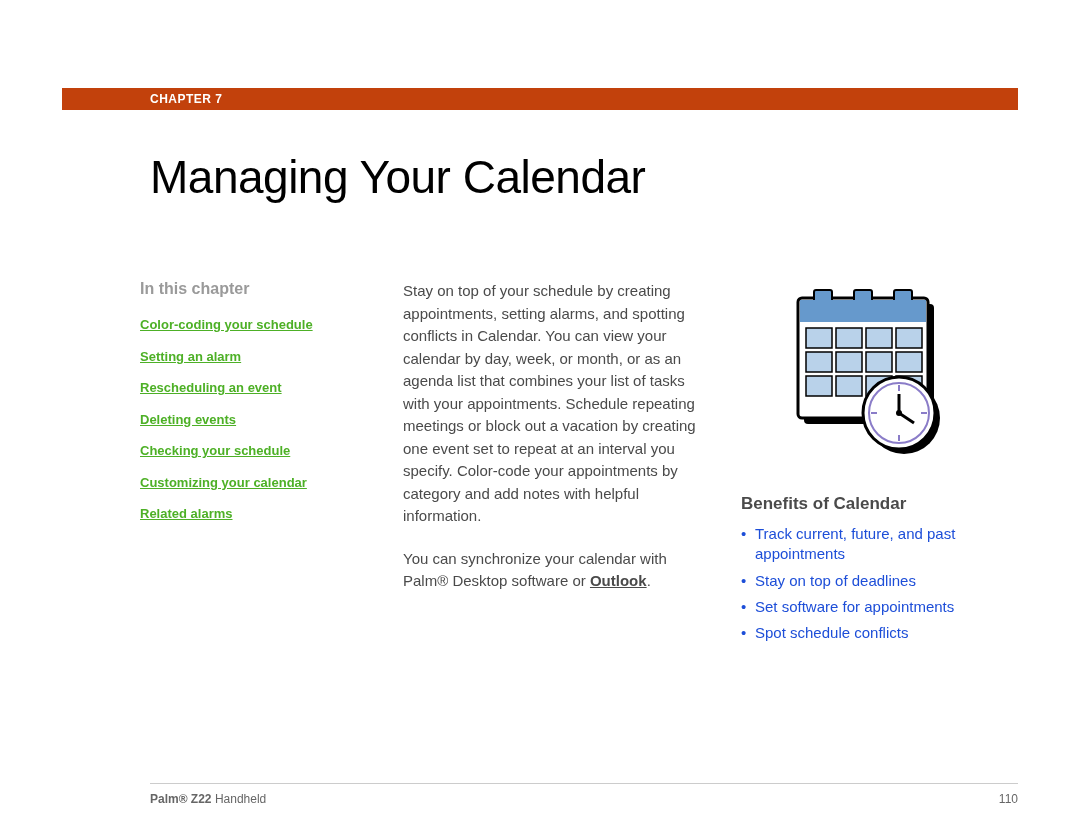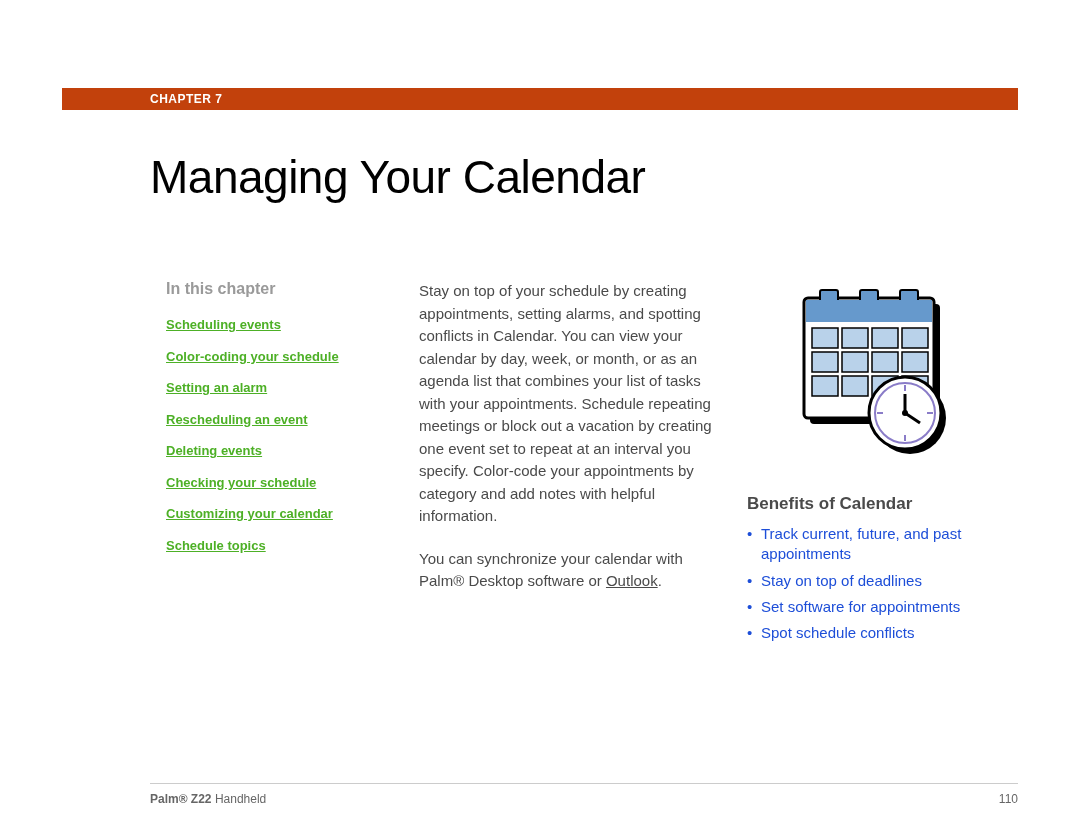"In this chapter" .content { gap: 28px -> 38px; left: 166px -> 140px }
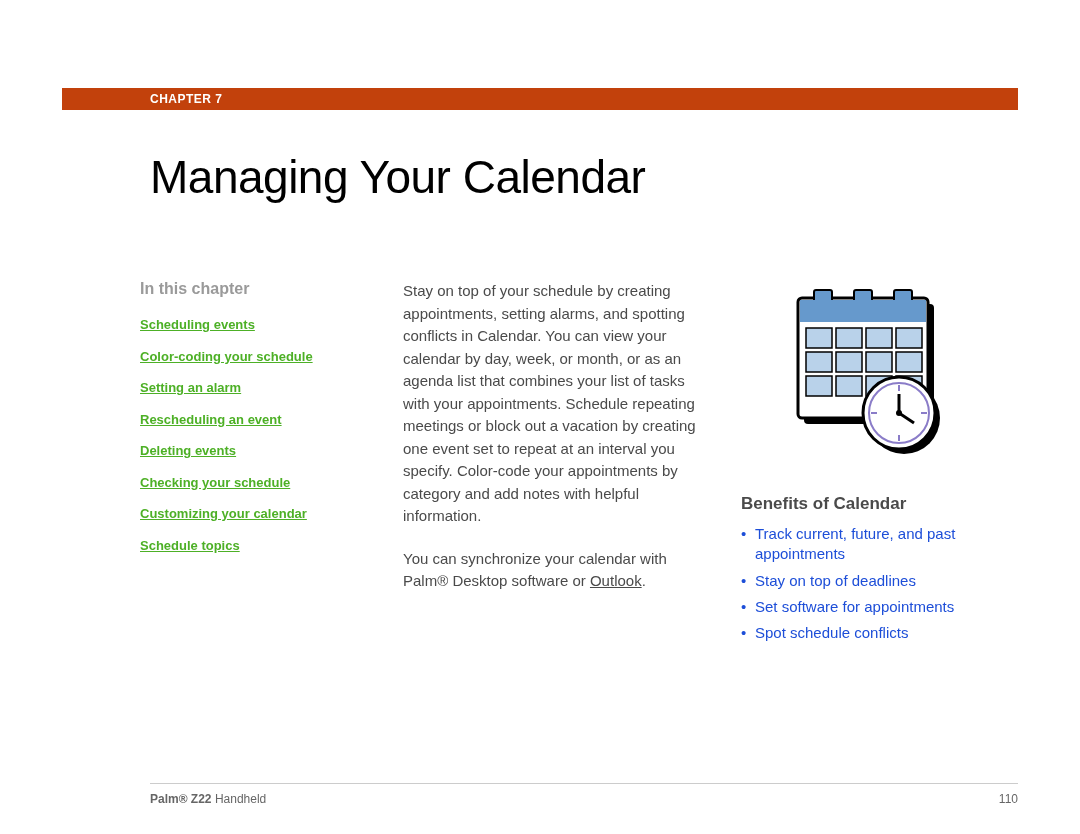"Scheduling events" a.toc-link { html: <a>Scheduling events</a> -> none }
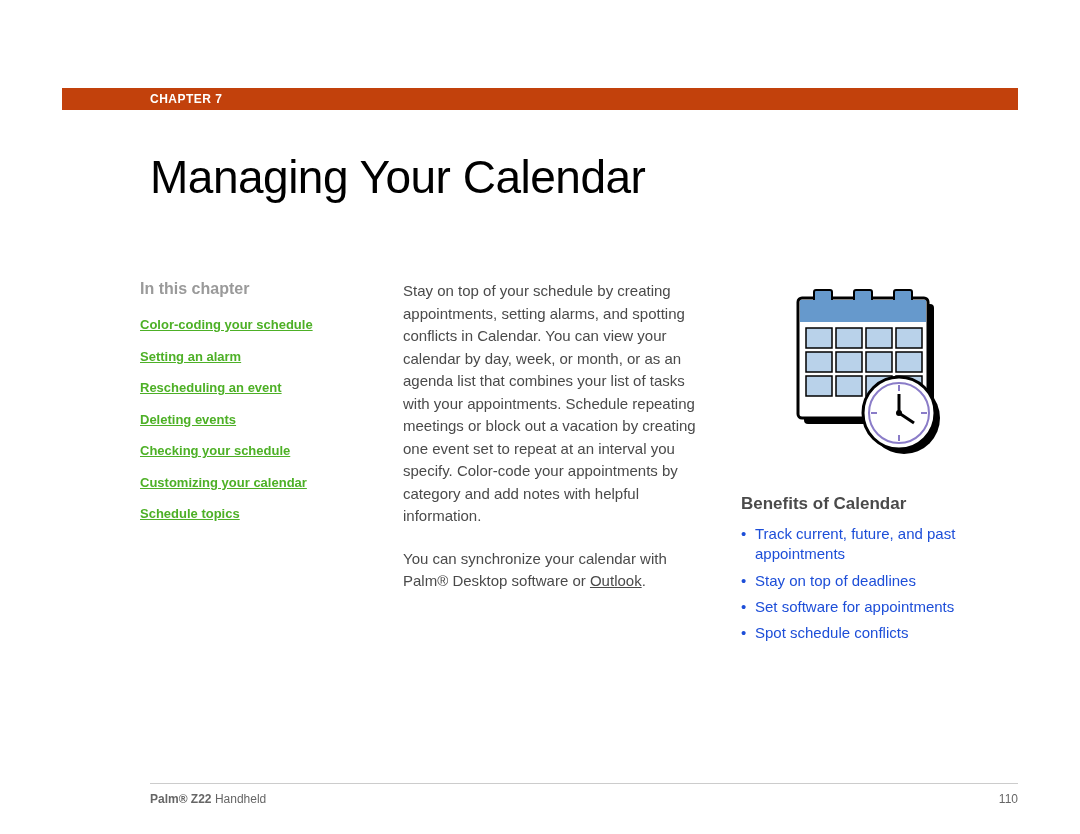"Schedule topics" a.toc-link { text: Schedule topics -> Related alarms }
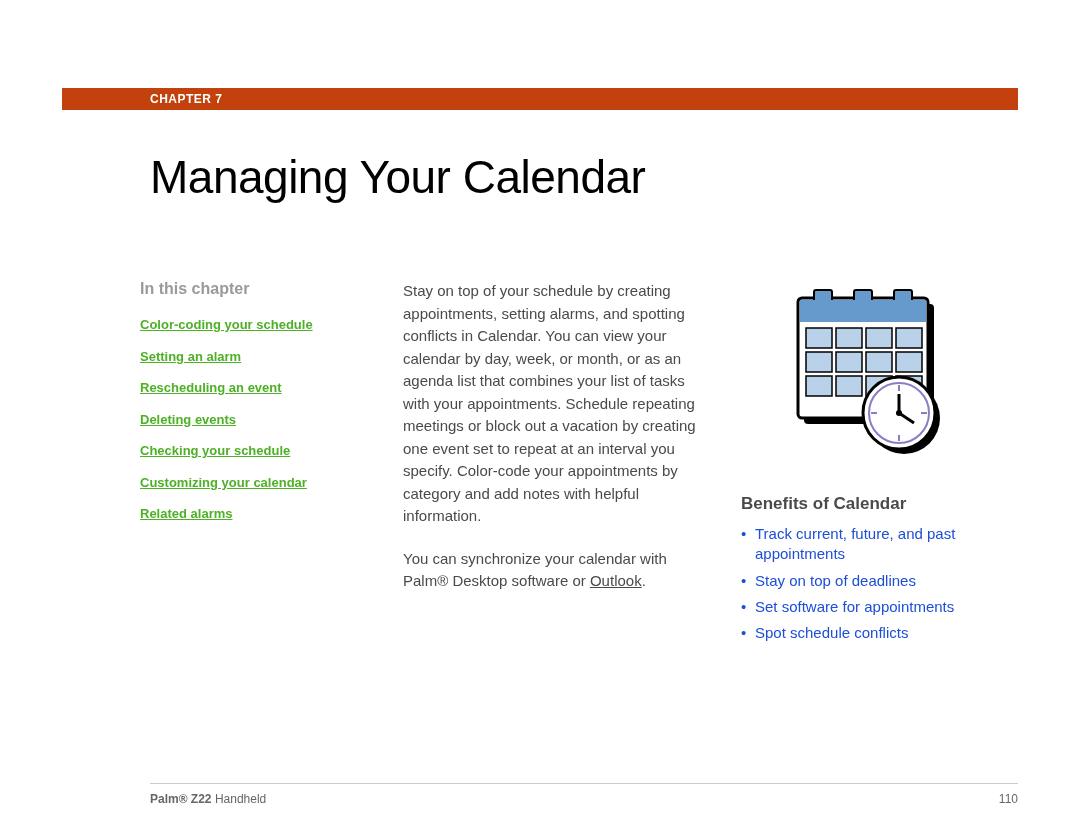"Outlook" .main-col .inline-link { font-weight: normal -> bold }
